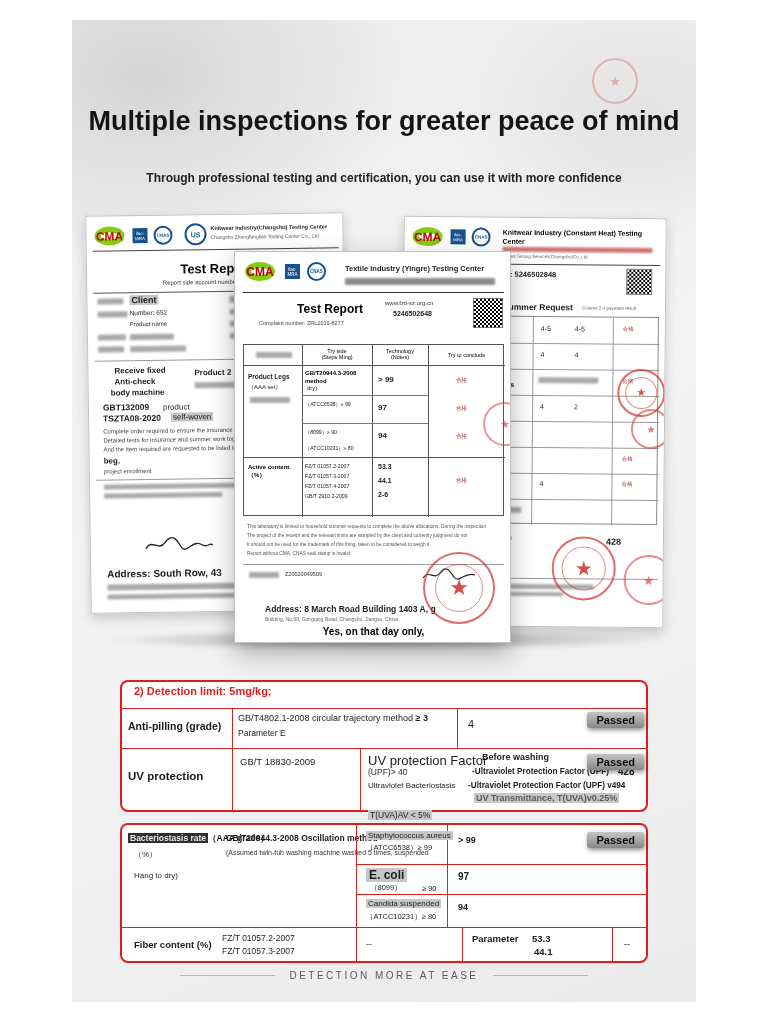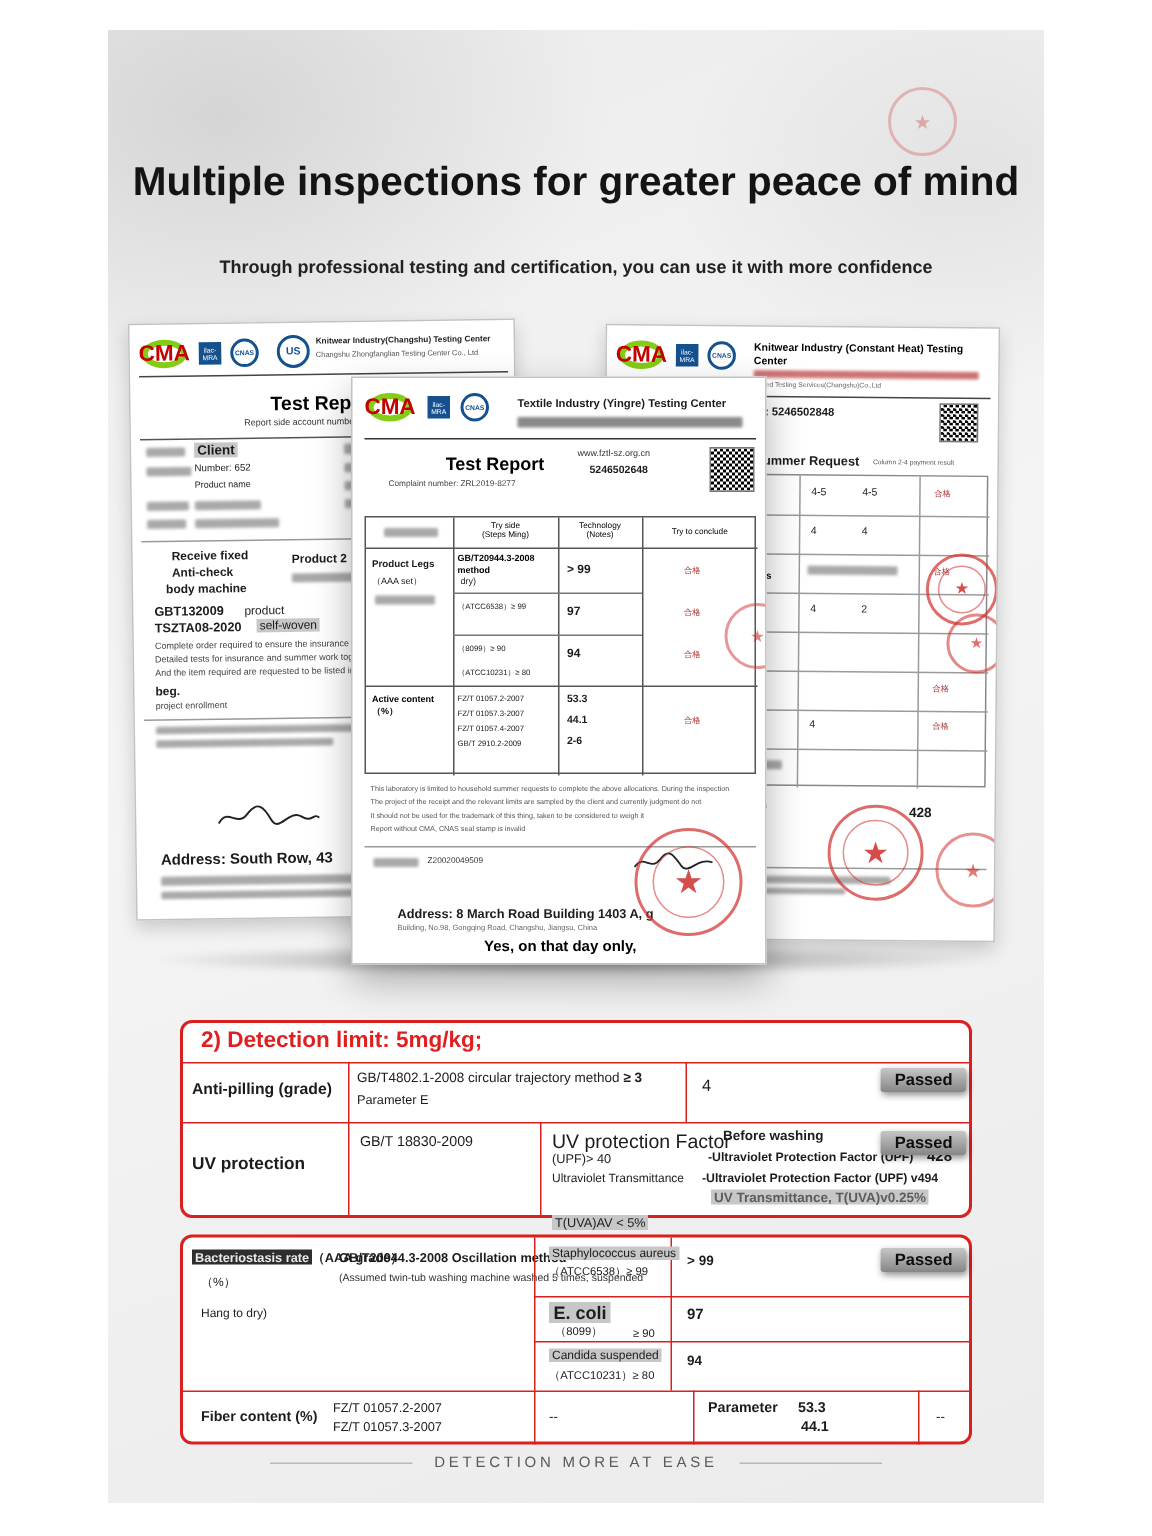"CMA" .cma { border: 4px solid #84cc16 -> 6px solid #84cc16; font-size: 15px -> 12px }
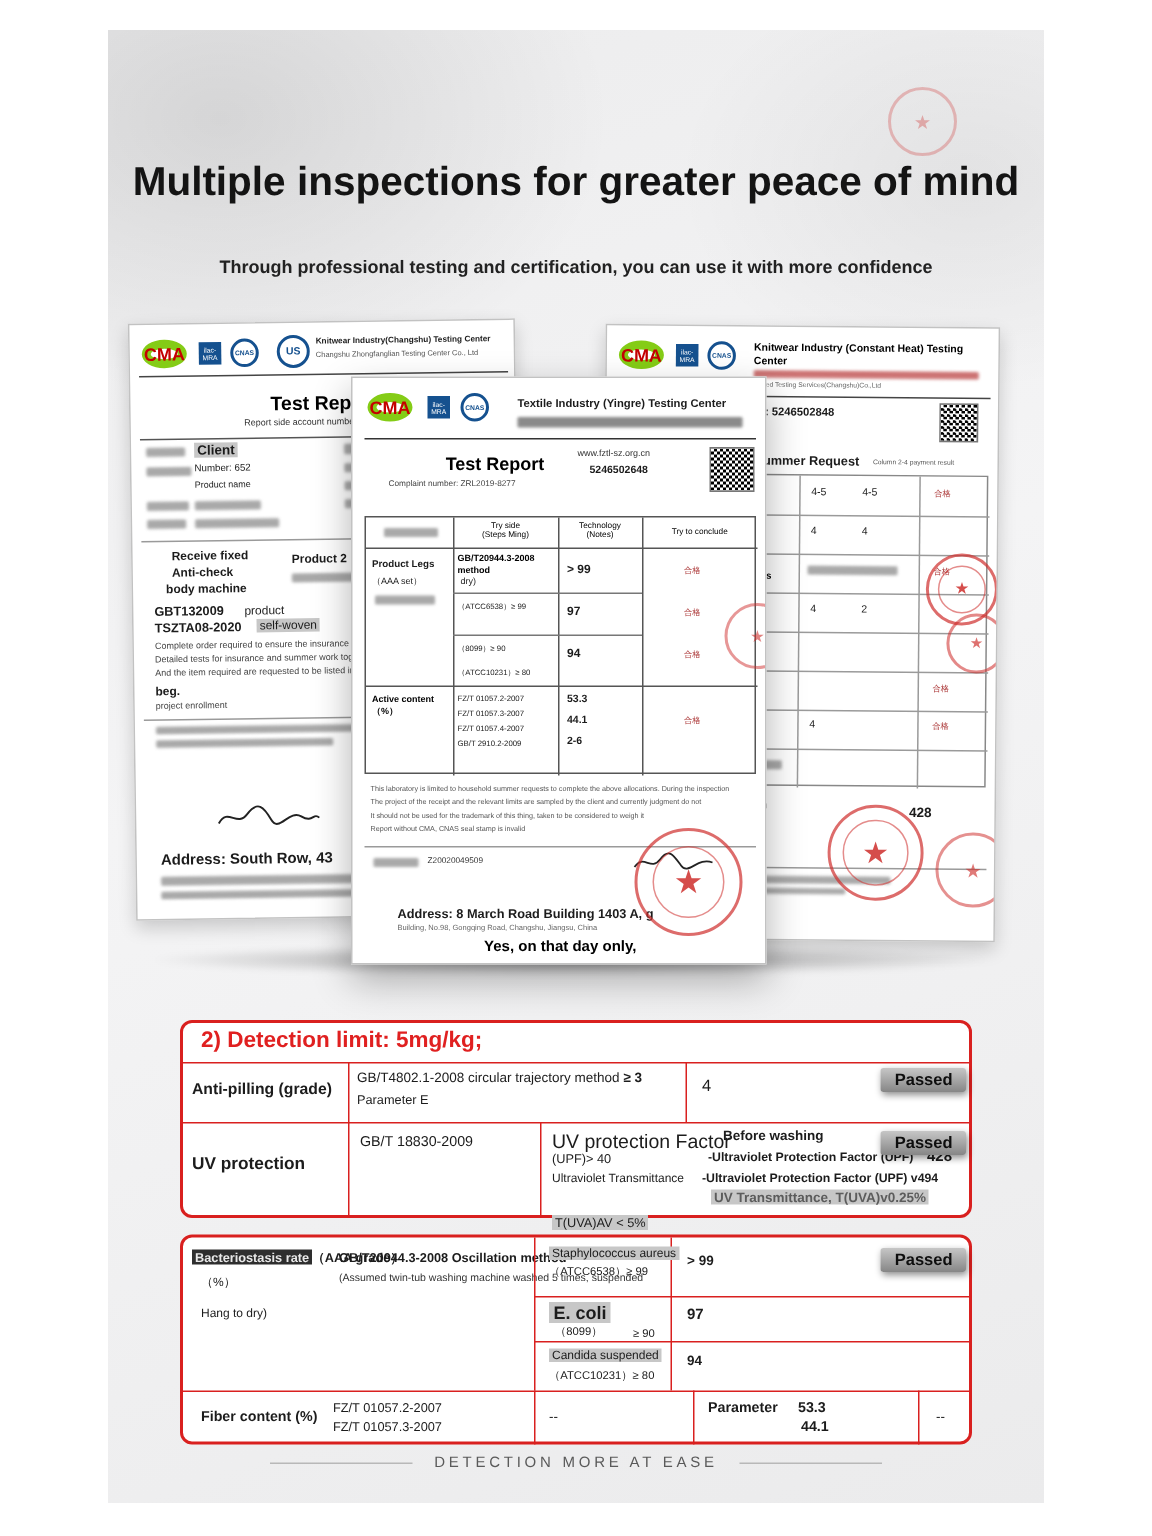"2) Detection limit: 5mg/kg;" div.t { font-size: 15px -> 11px }
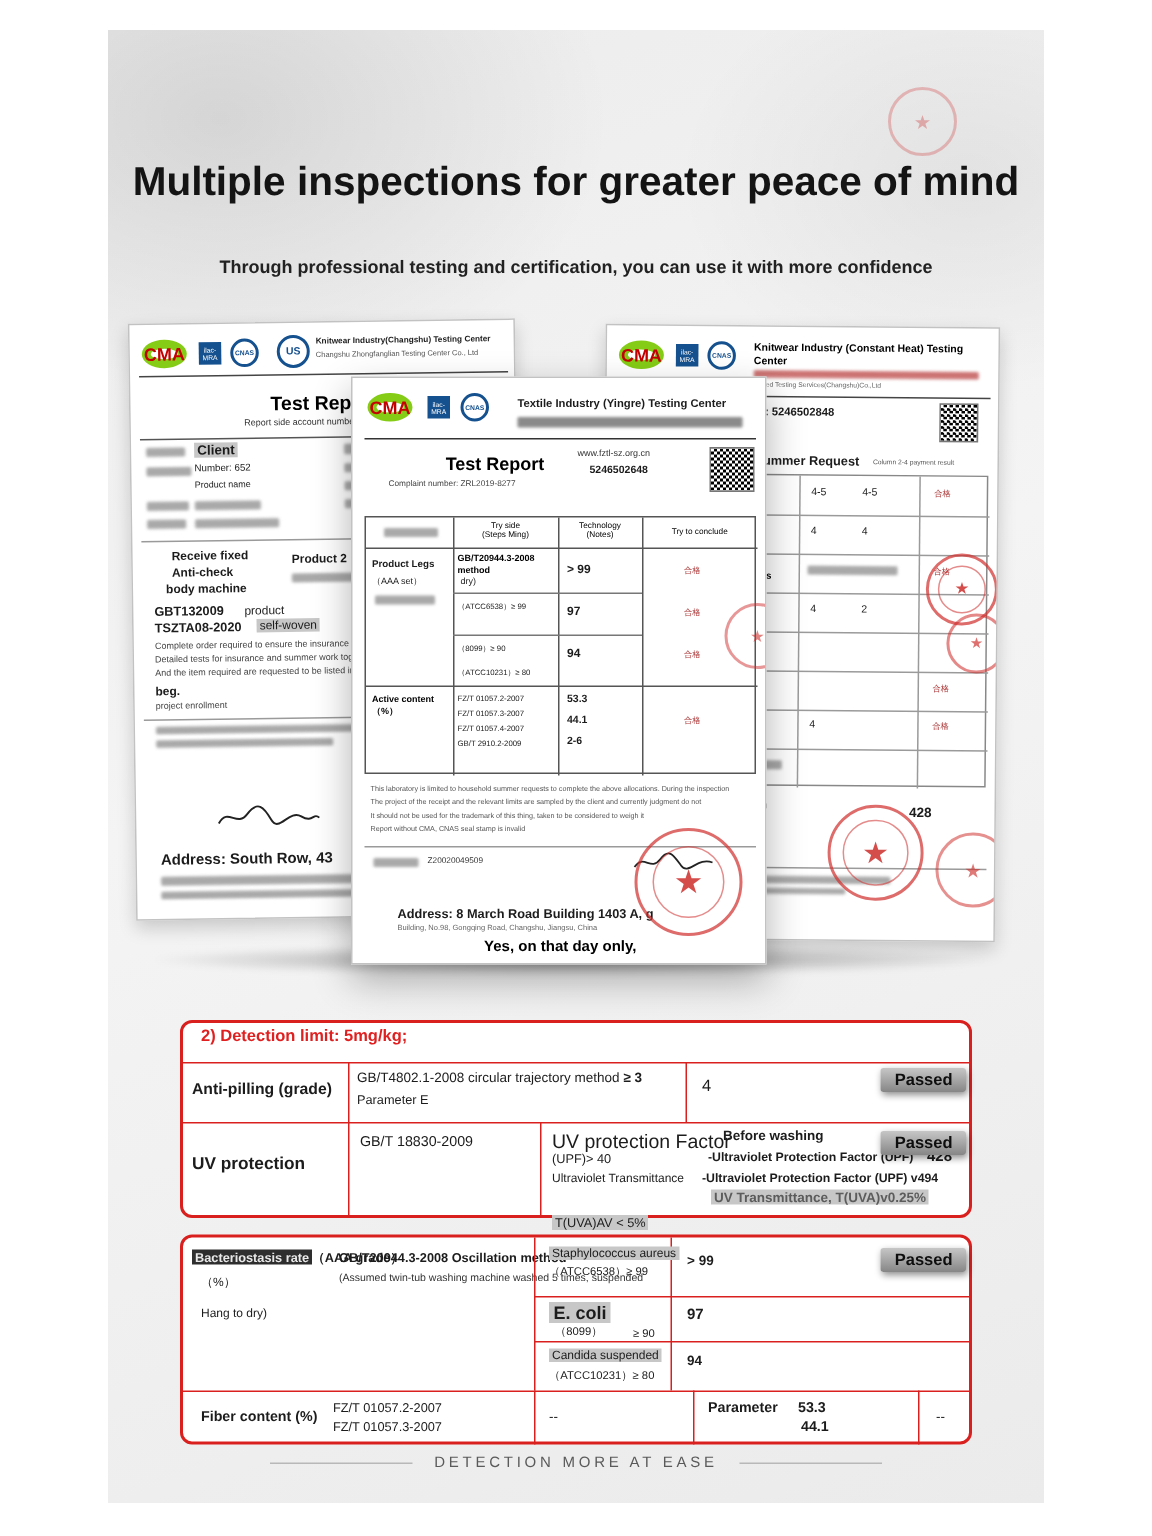"Ultraviolet Transmittance" div.t { text: Transmittance -> Bacteriostasis }
